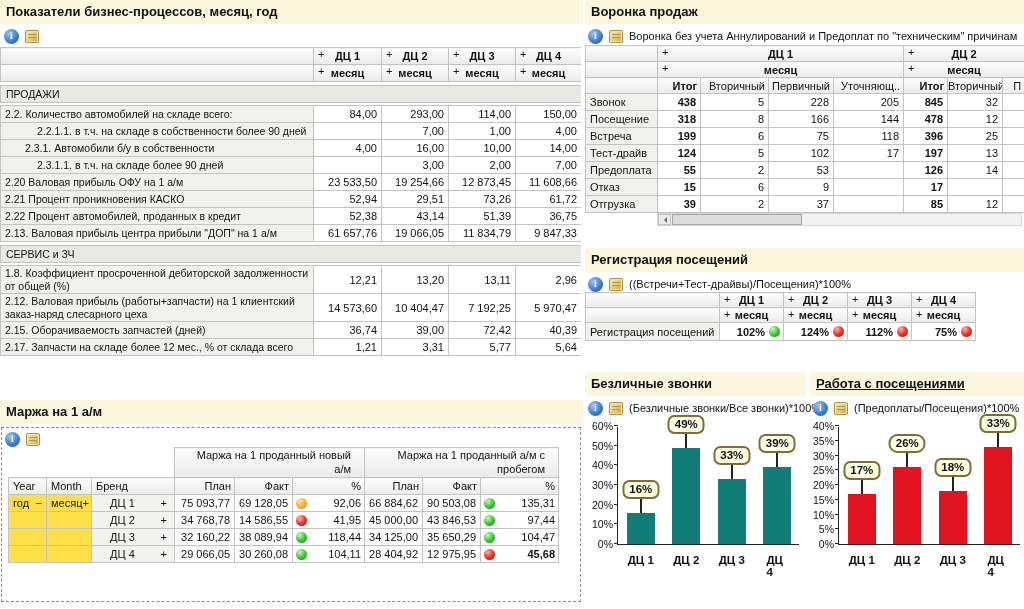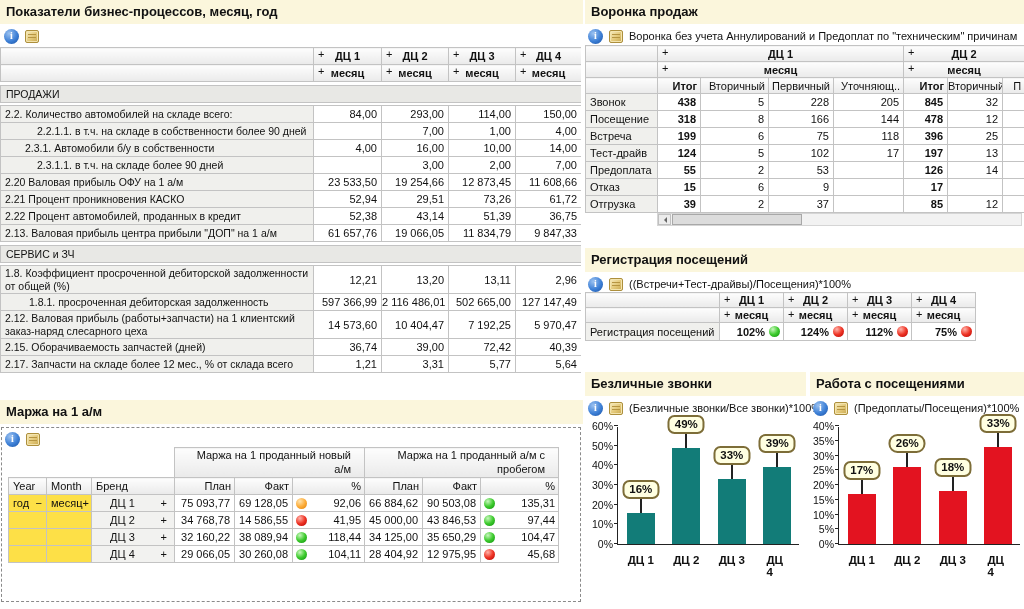"1.8.1. просроченная дебиторская" tr { html: <tr> <td>1.8.1. просроченная дебиторская задолженность</td> <td>597 366,99</td> <td>2 116 486,01</td> <td>502 665,00</td> <td>127 147,49</td> </tr> -> none }
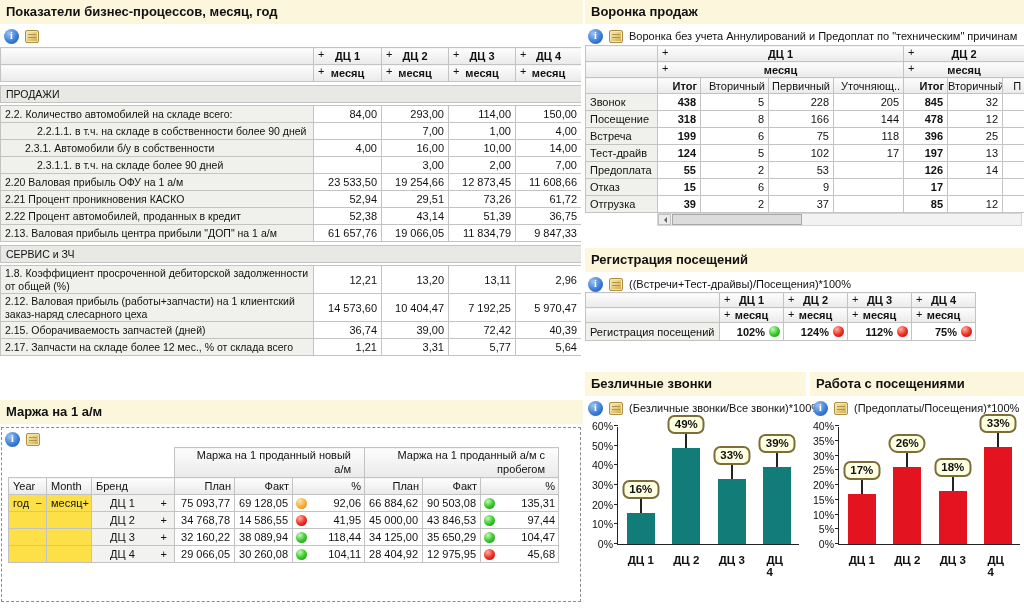"Работа с посещениями" #chart-1 { text-decoration: none -> underline }
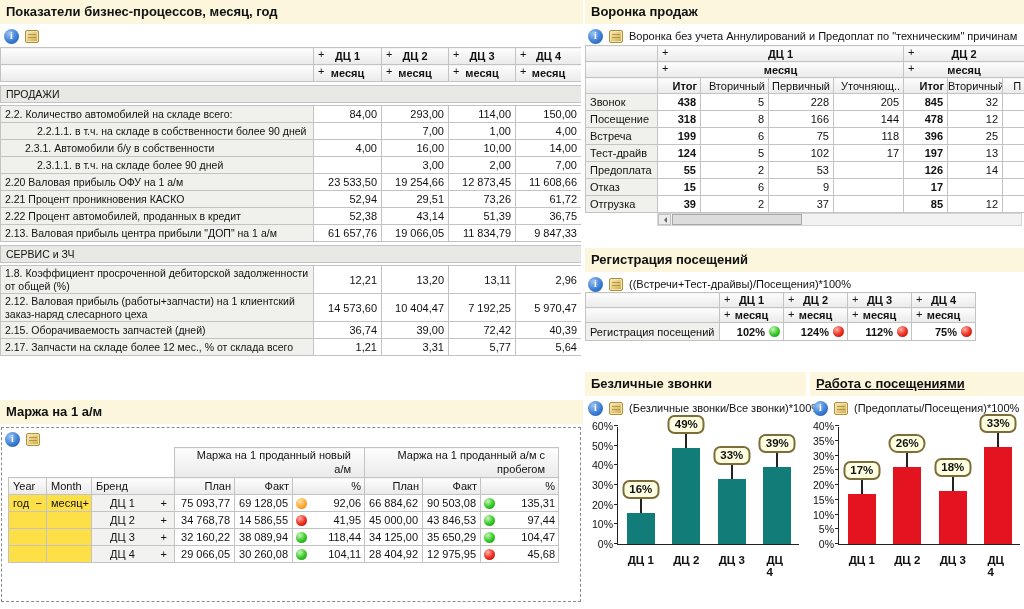"45,68" div.pct-cell { font-weight: normal -> bold }
